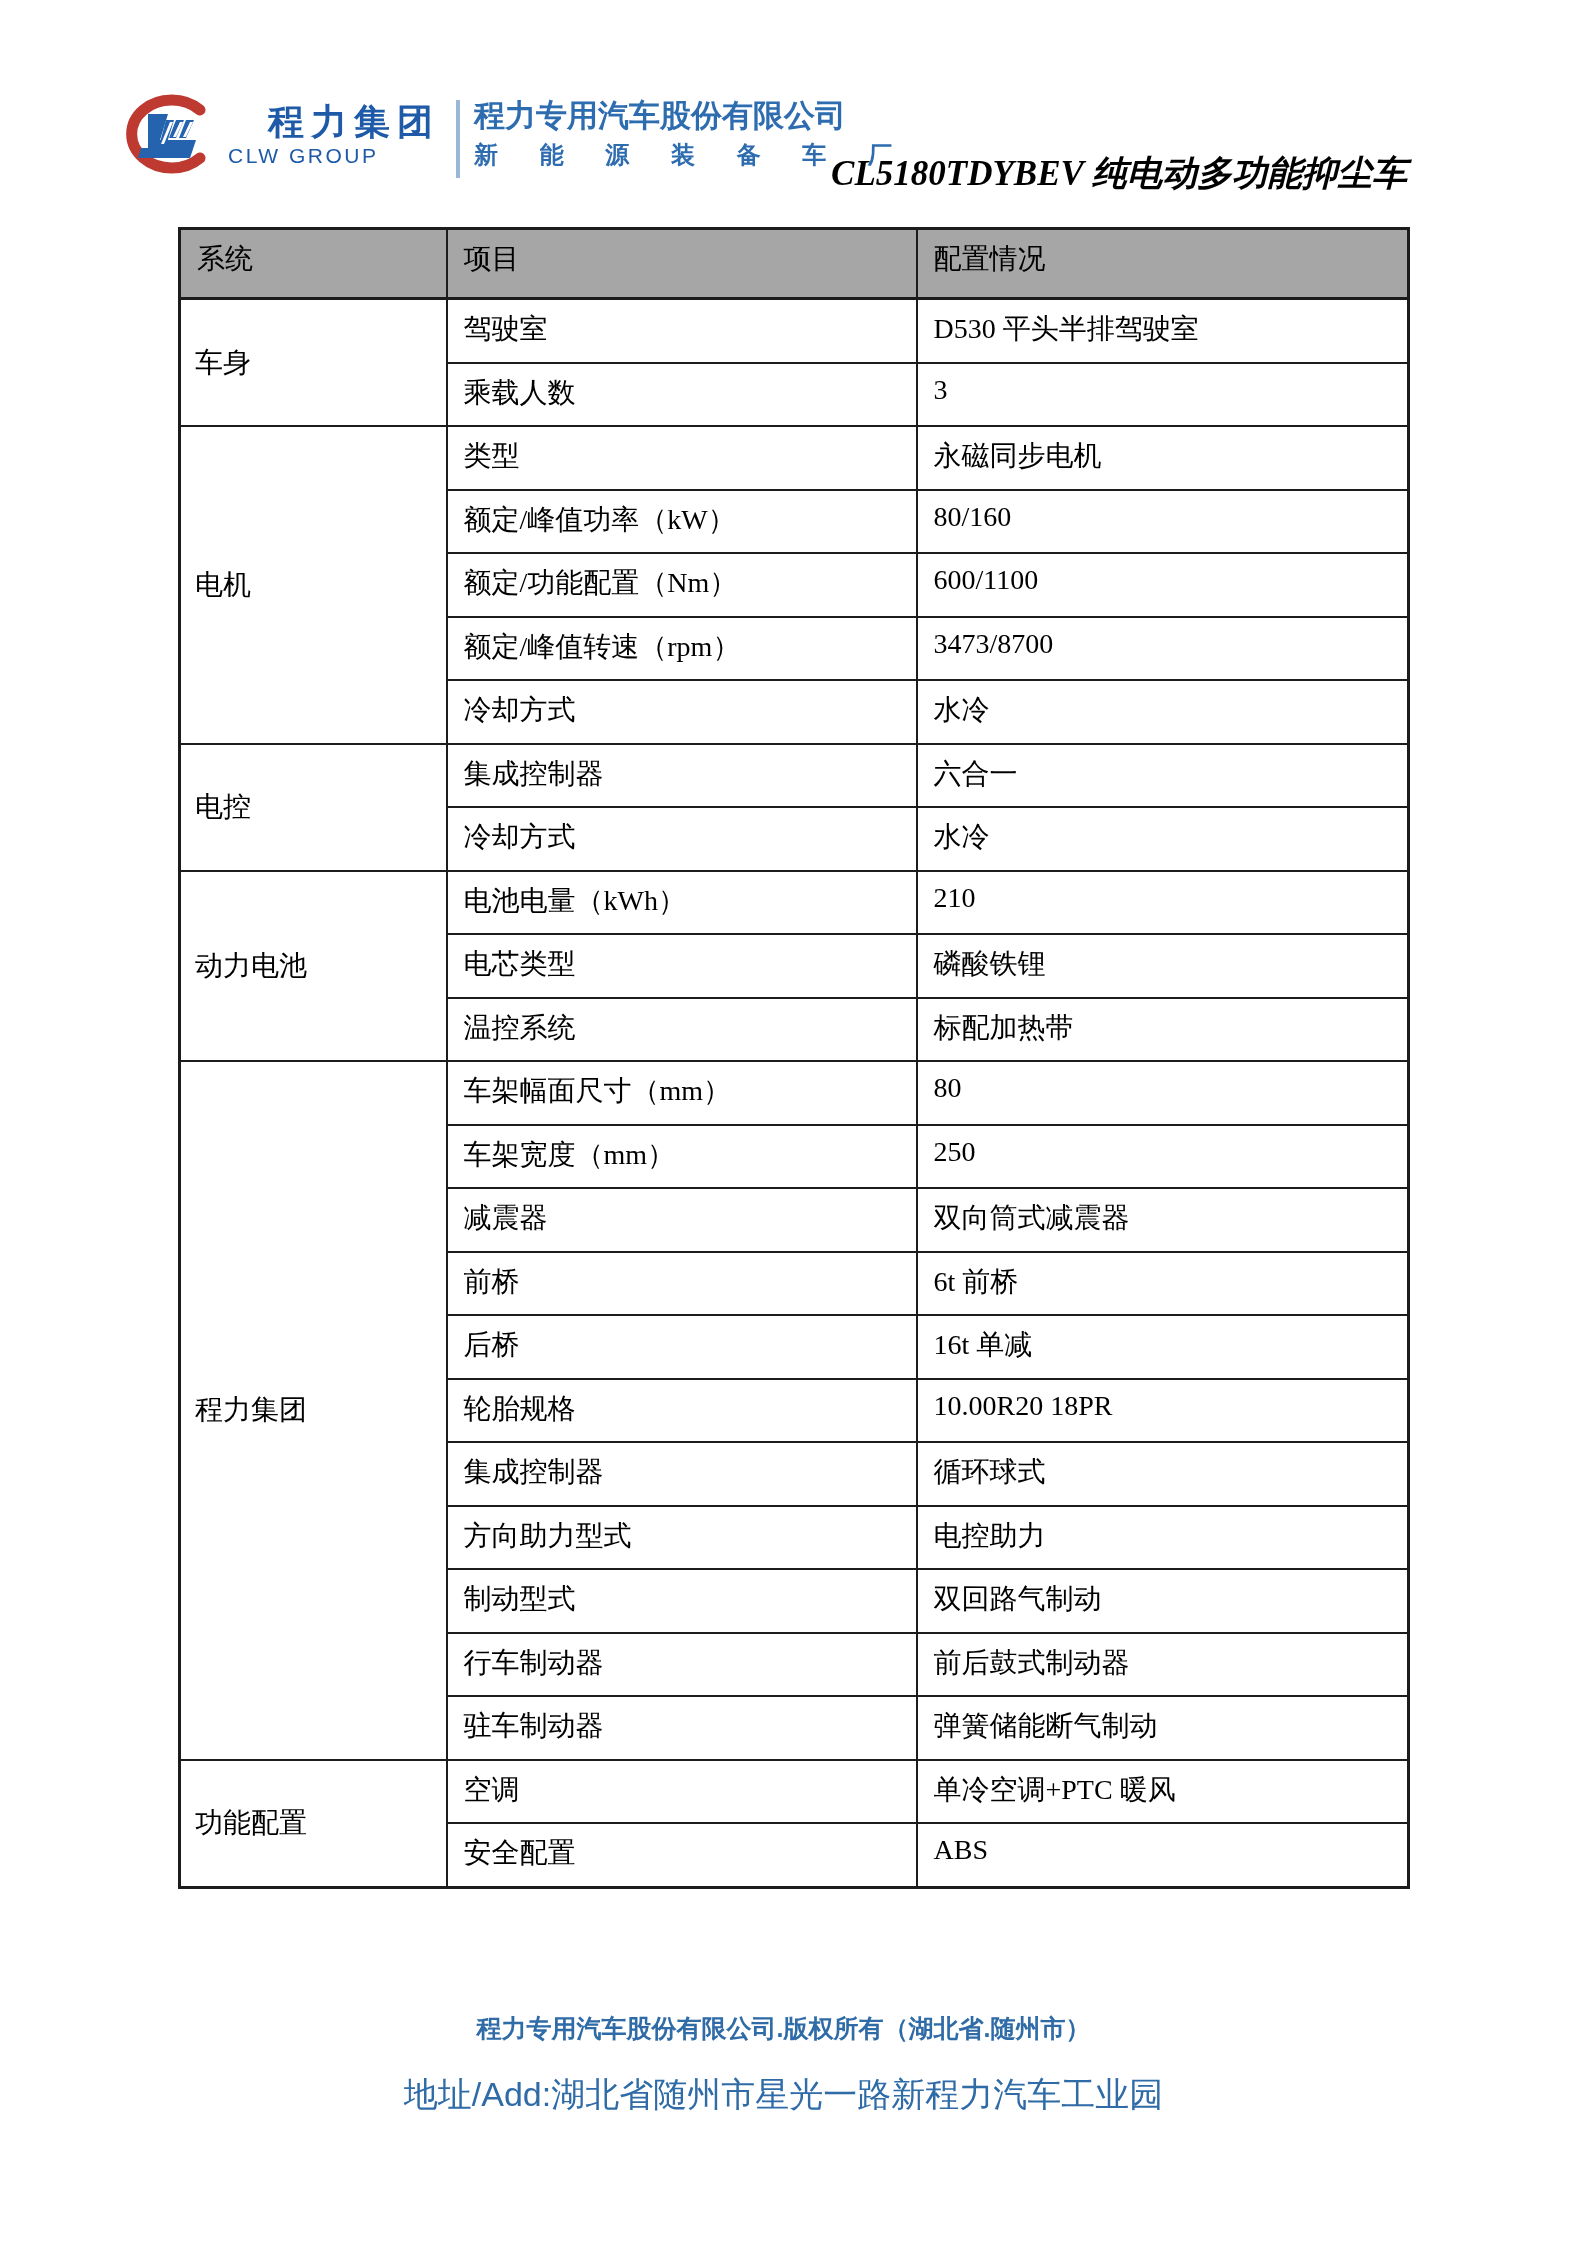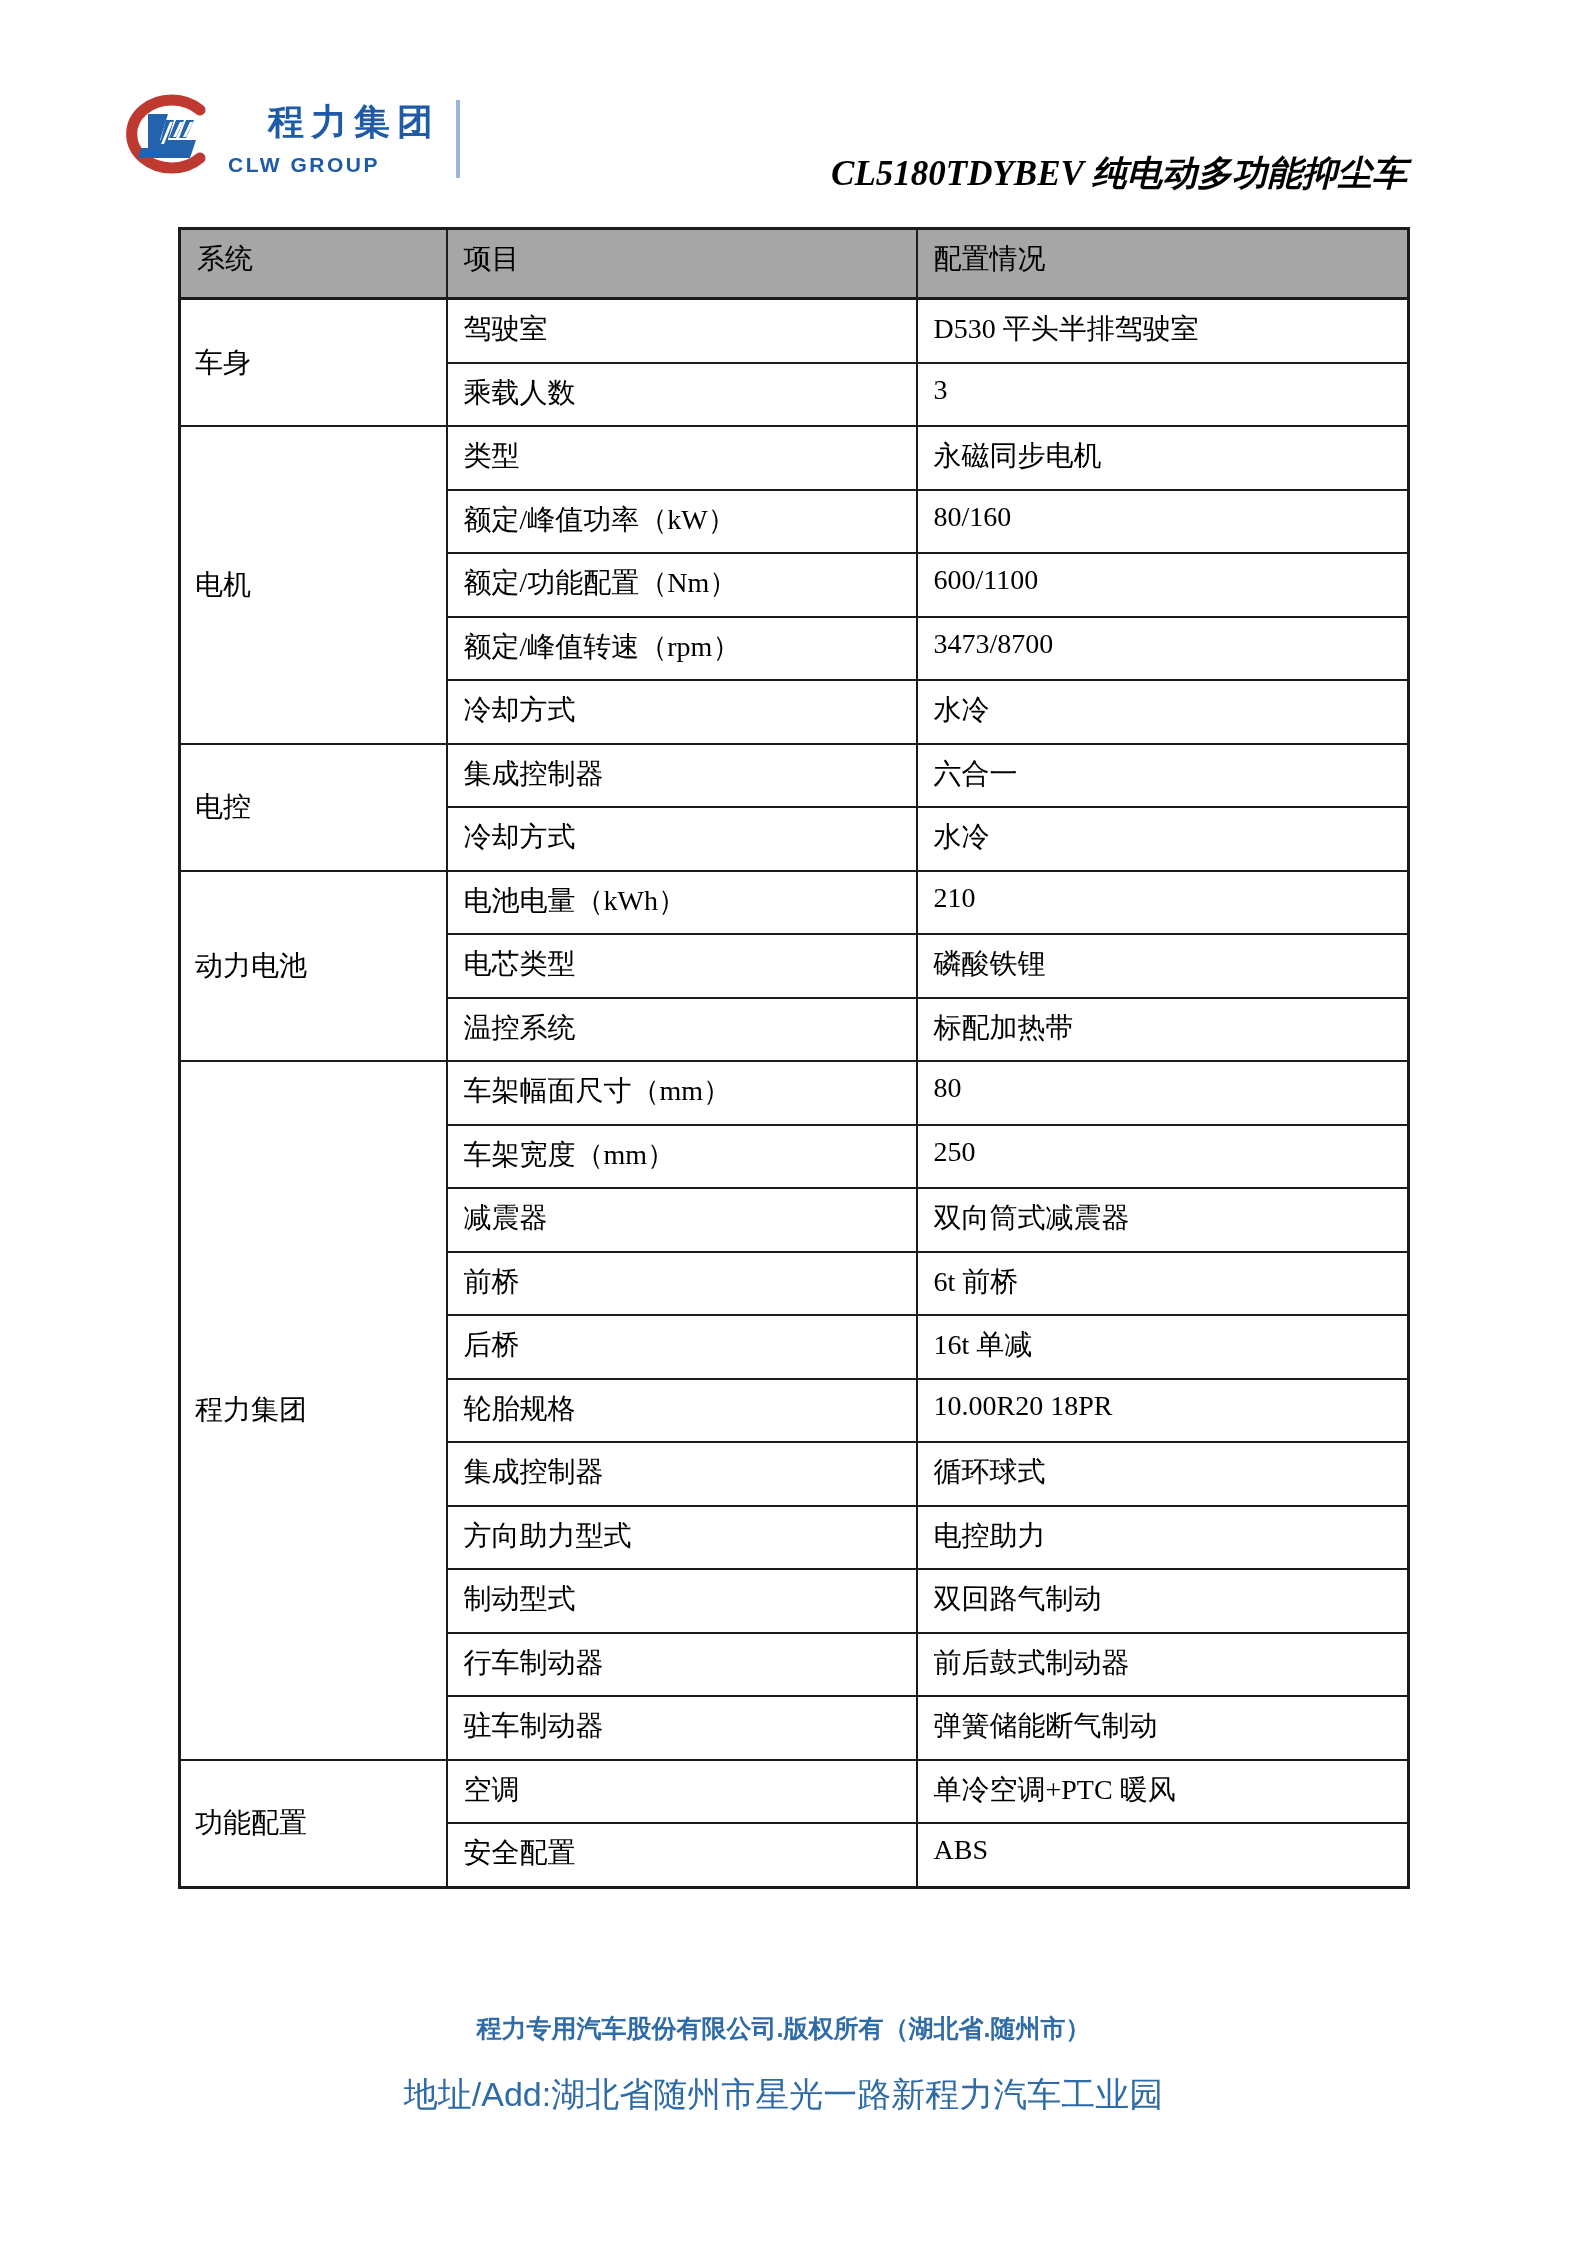"程力专用汽车股份有限公司" div.company-block { html: none -> <div> <div>程力专用汽车股份有限公司</div> <div> <span>新</span> <span>能</span> <span>源</span> <span>装</span> <span>备</span> <span>车</span> <span>厂</span> </div> </div> }
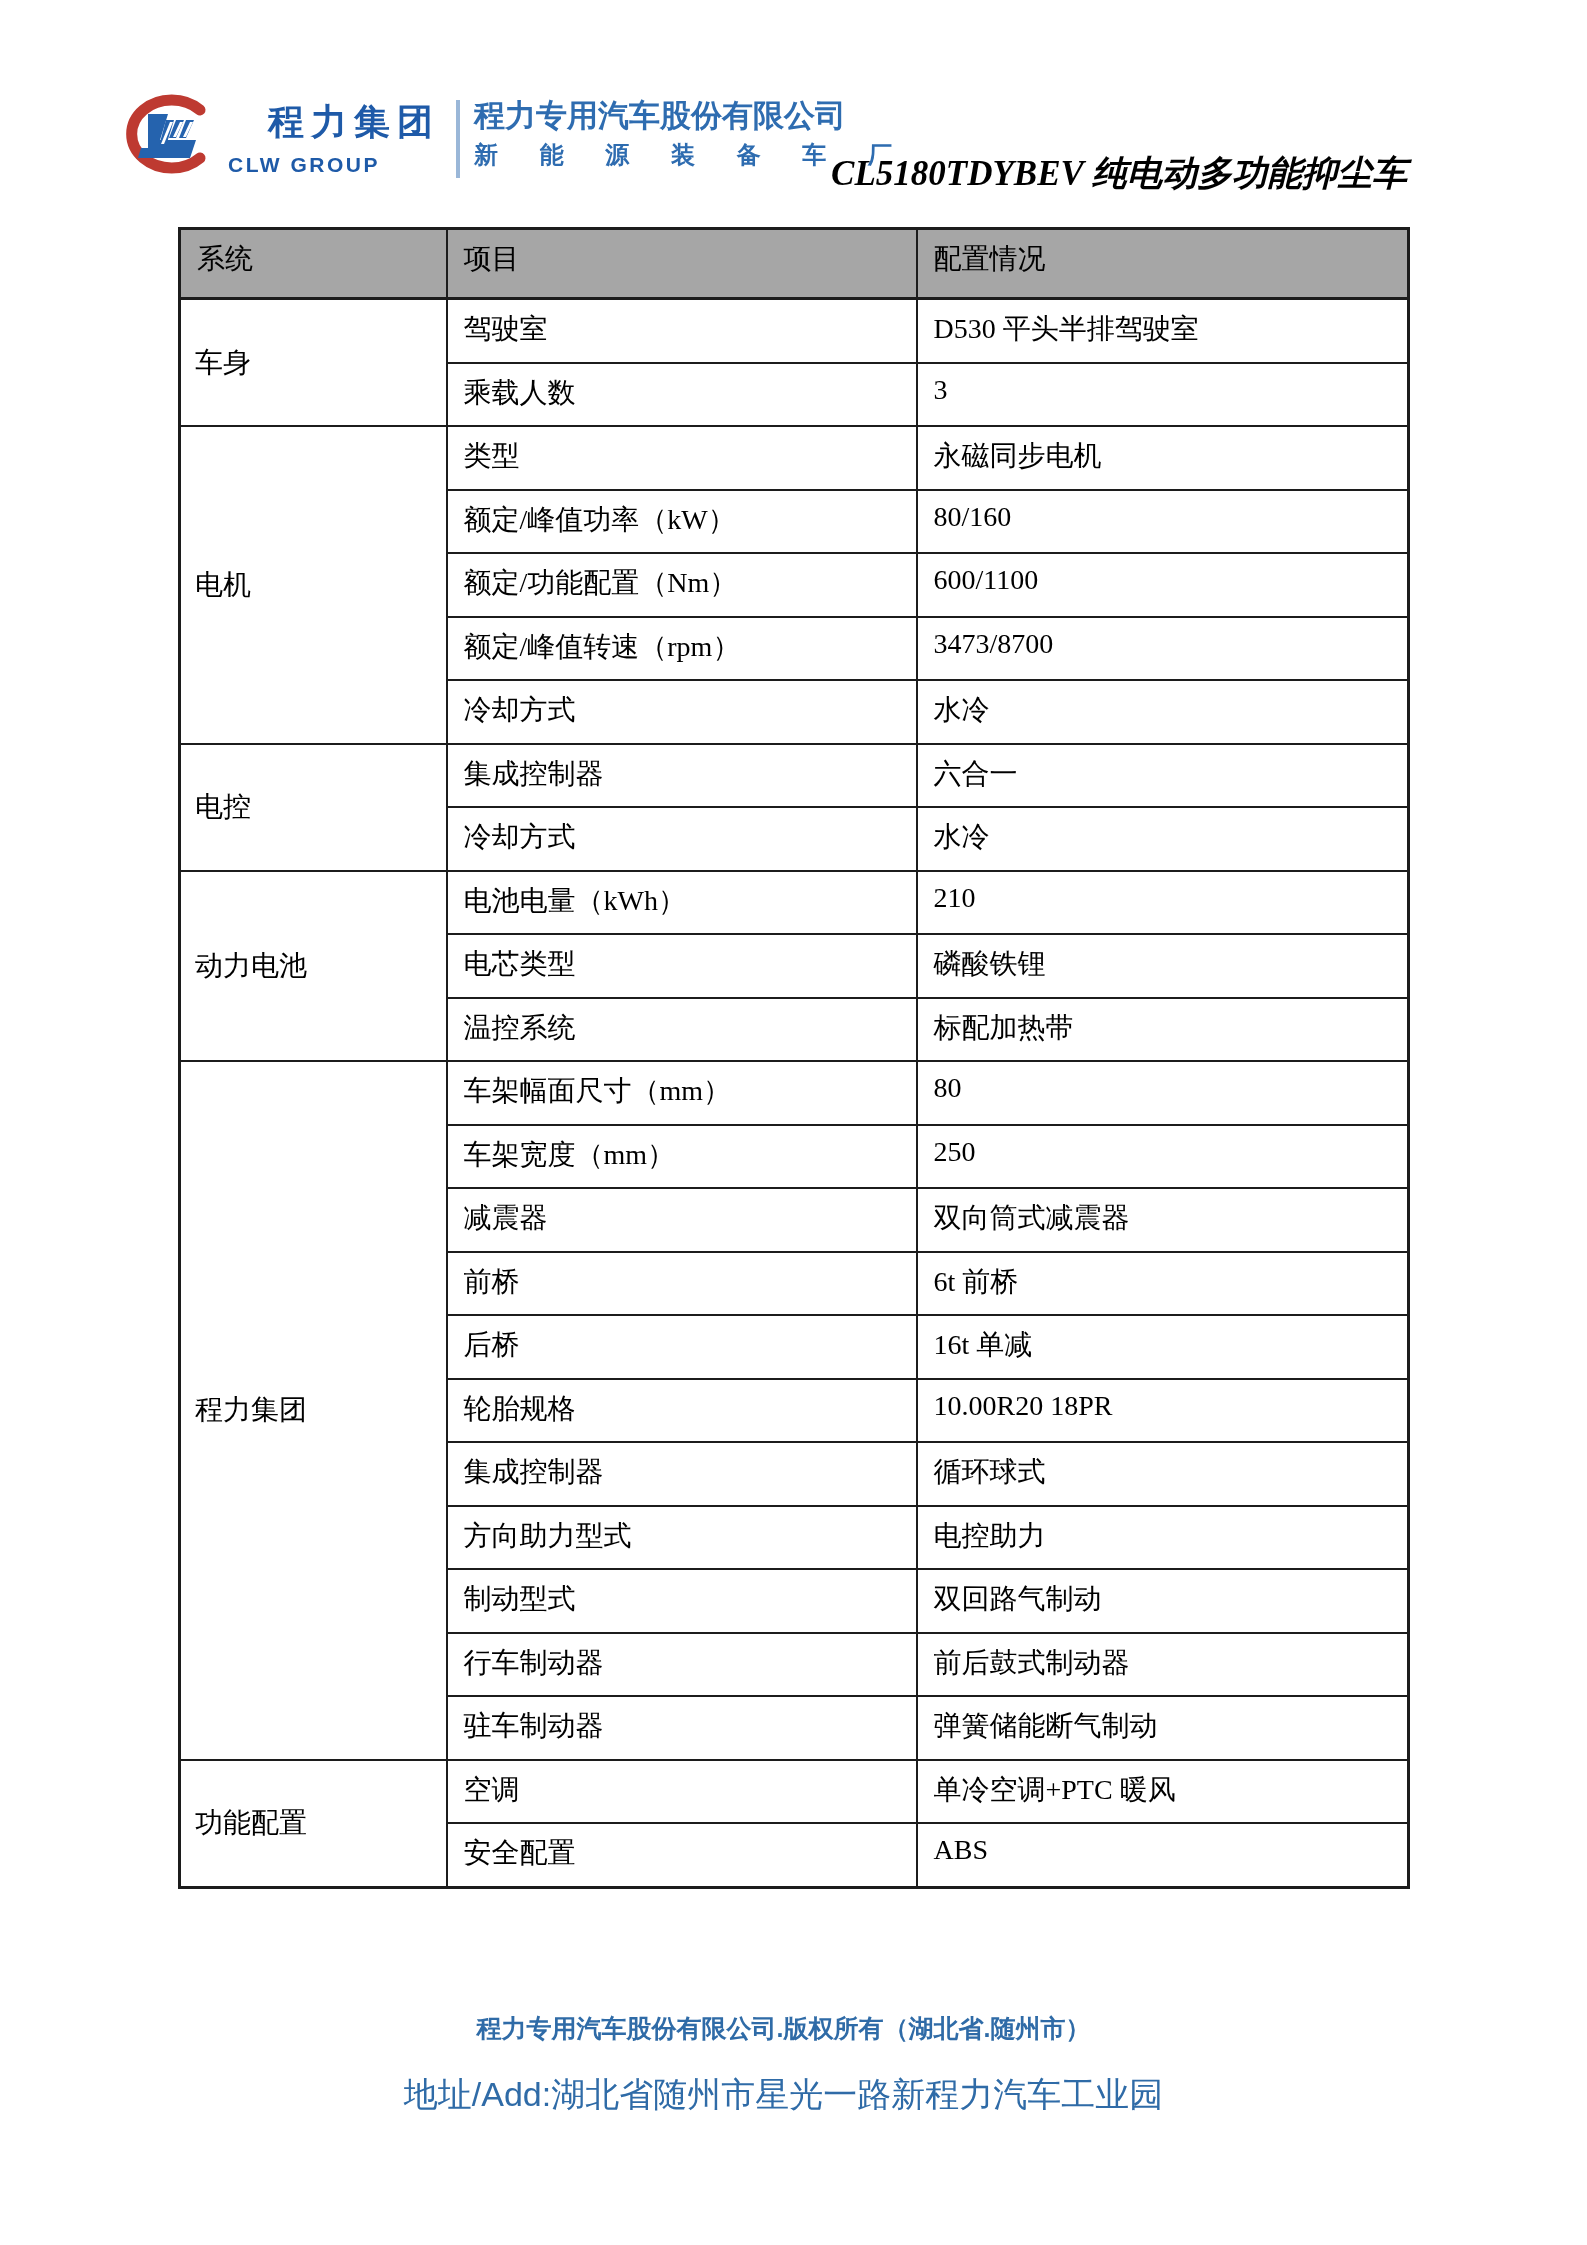"CLW GROUP" .brand-en { font-weight: bold -> normal; margin-top: 14px -> 5px }
